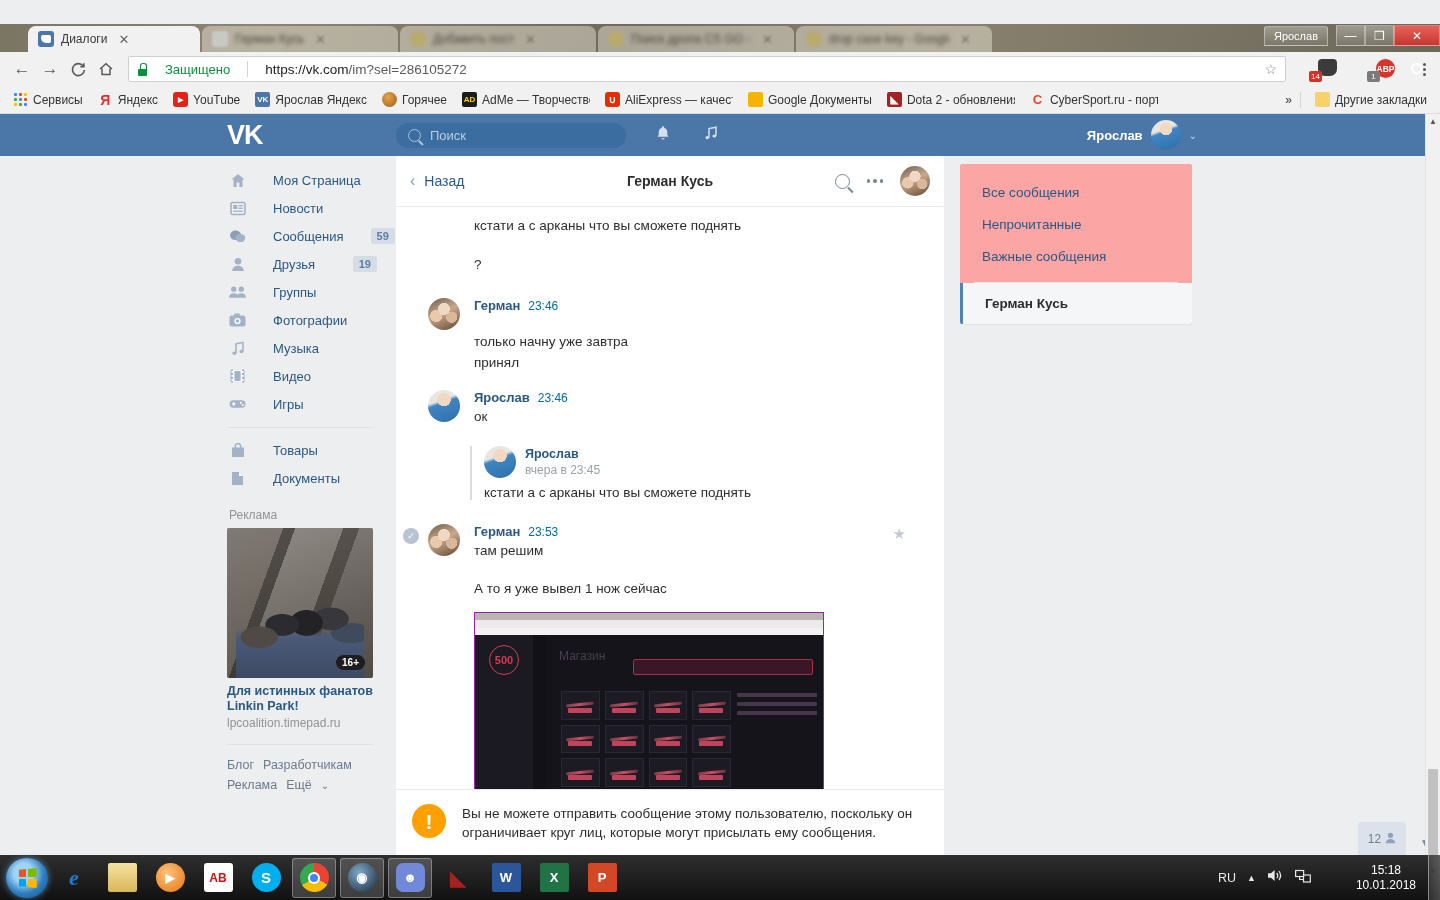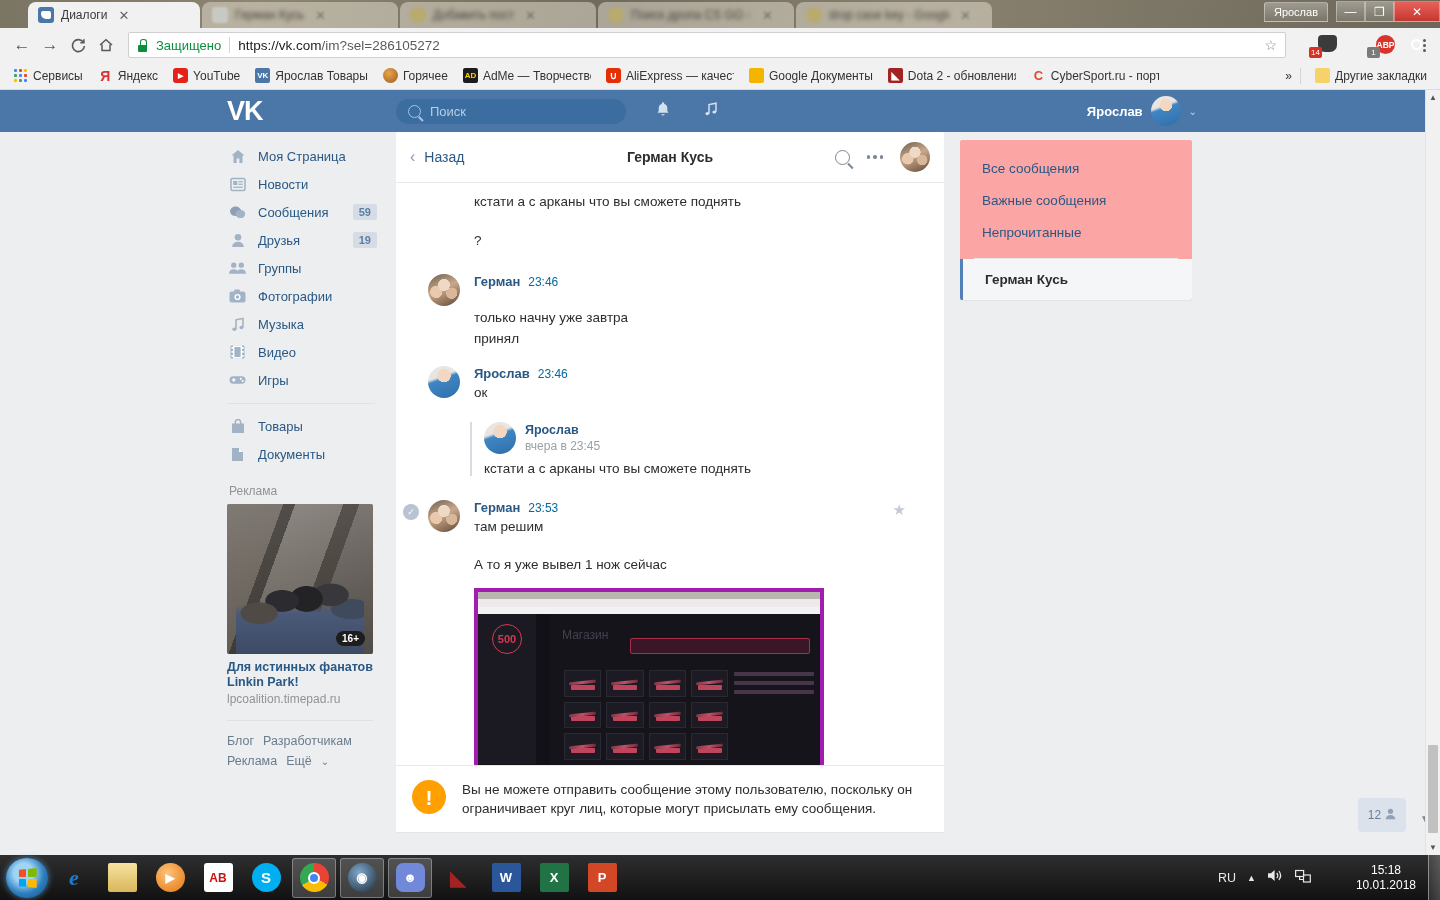"Диалоги" .browser { margin-top: none -> 24px }
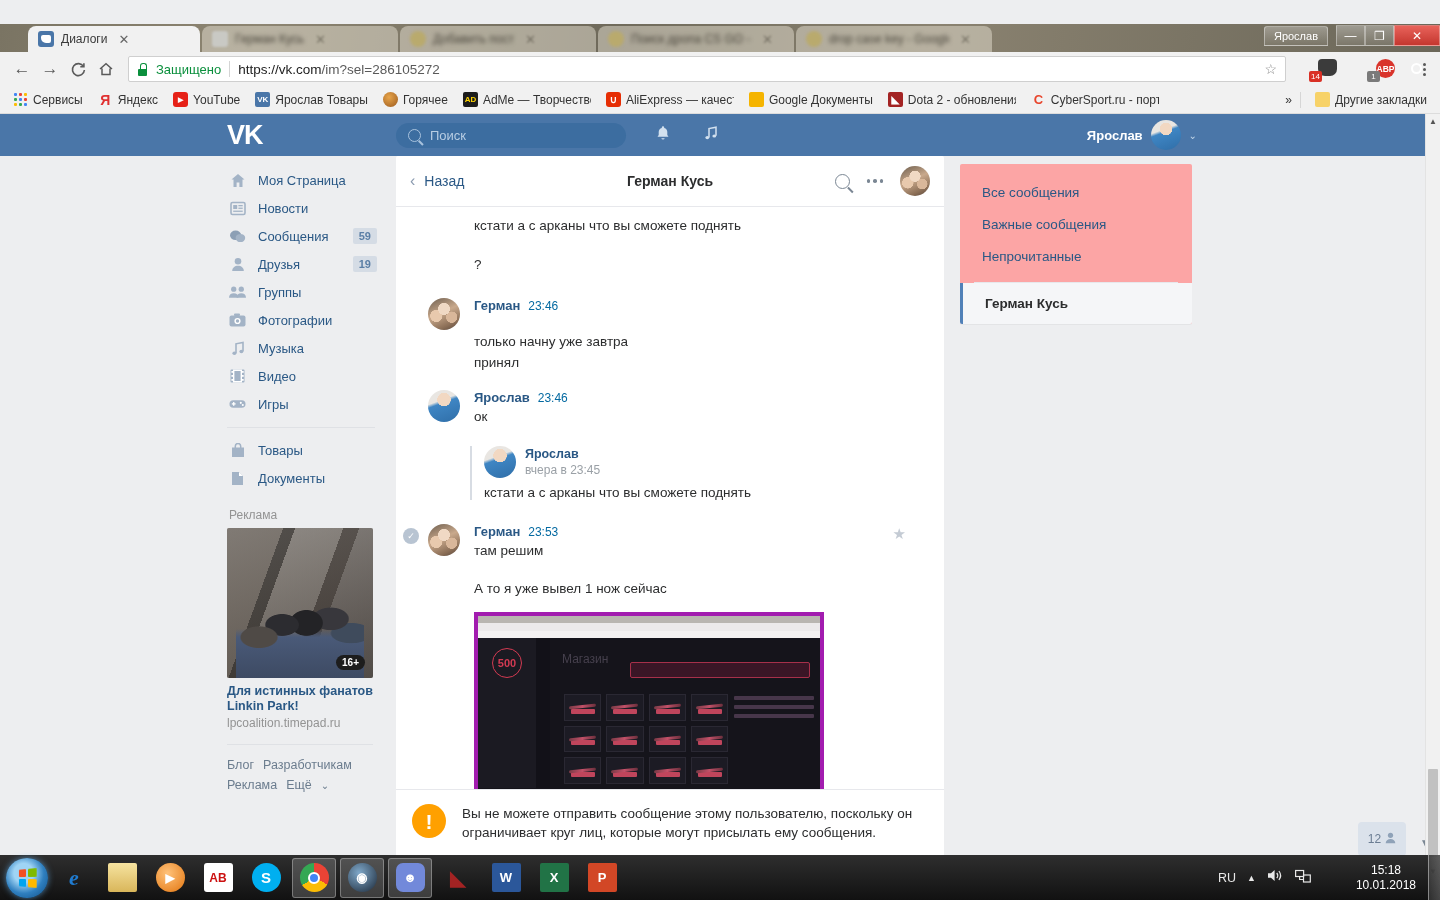"Защищено" .omnibox { gap: 8px -> 17px }
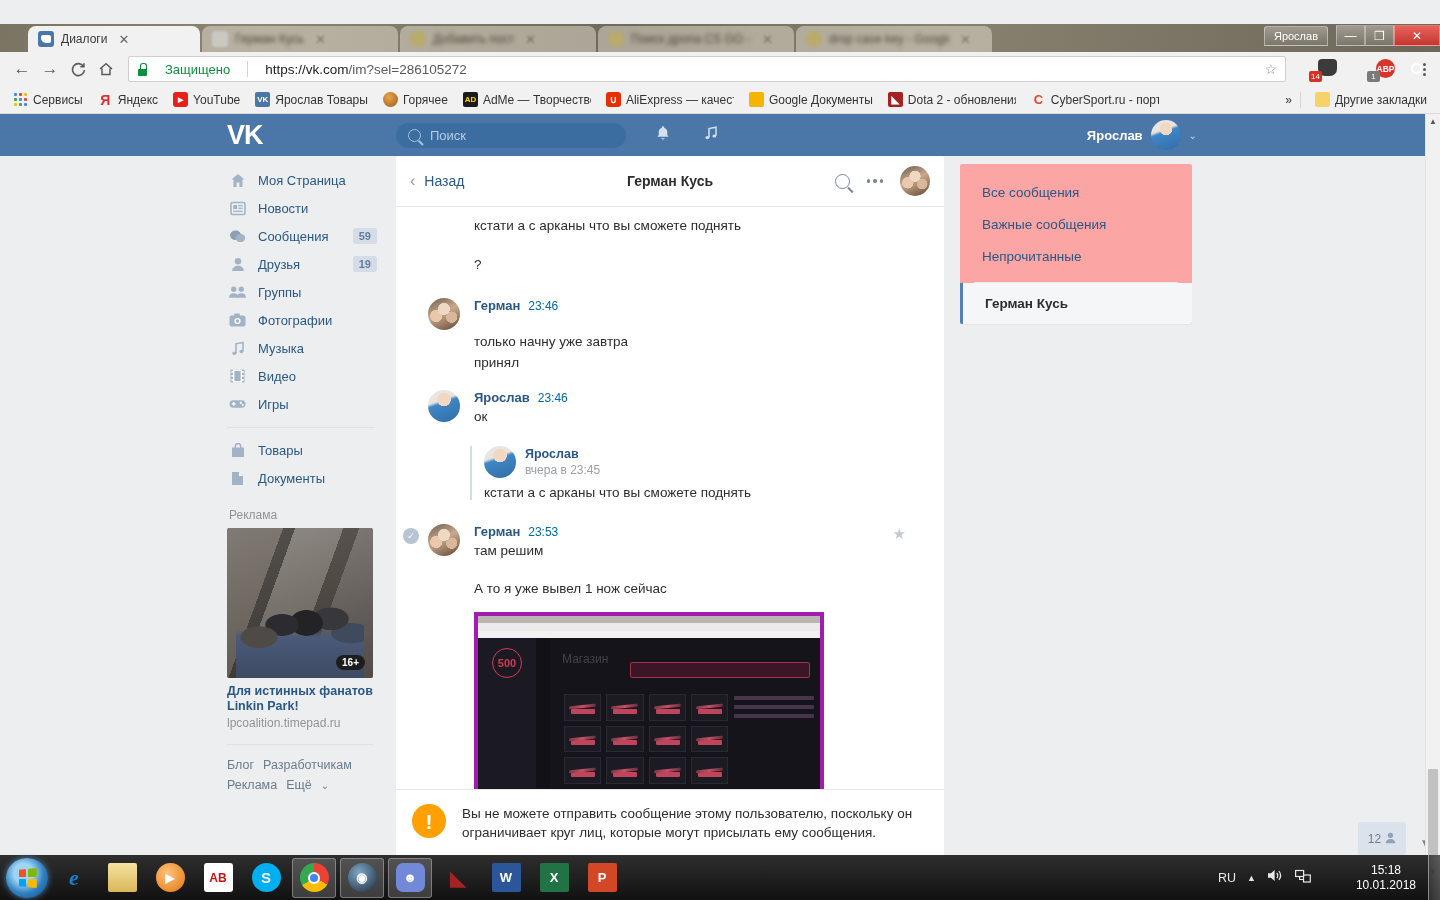"Ярослав Товары" span.bm-label { text: Товары -> Яндекс }
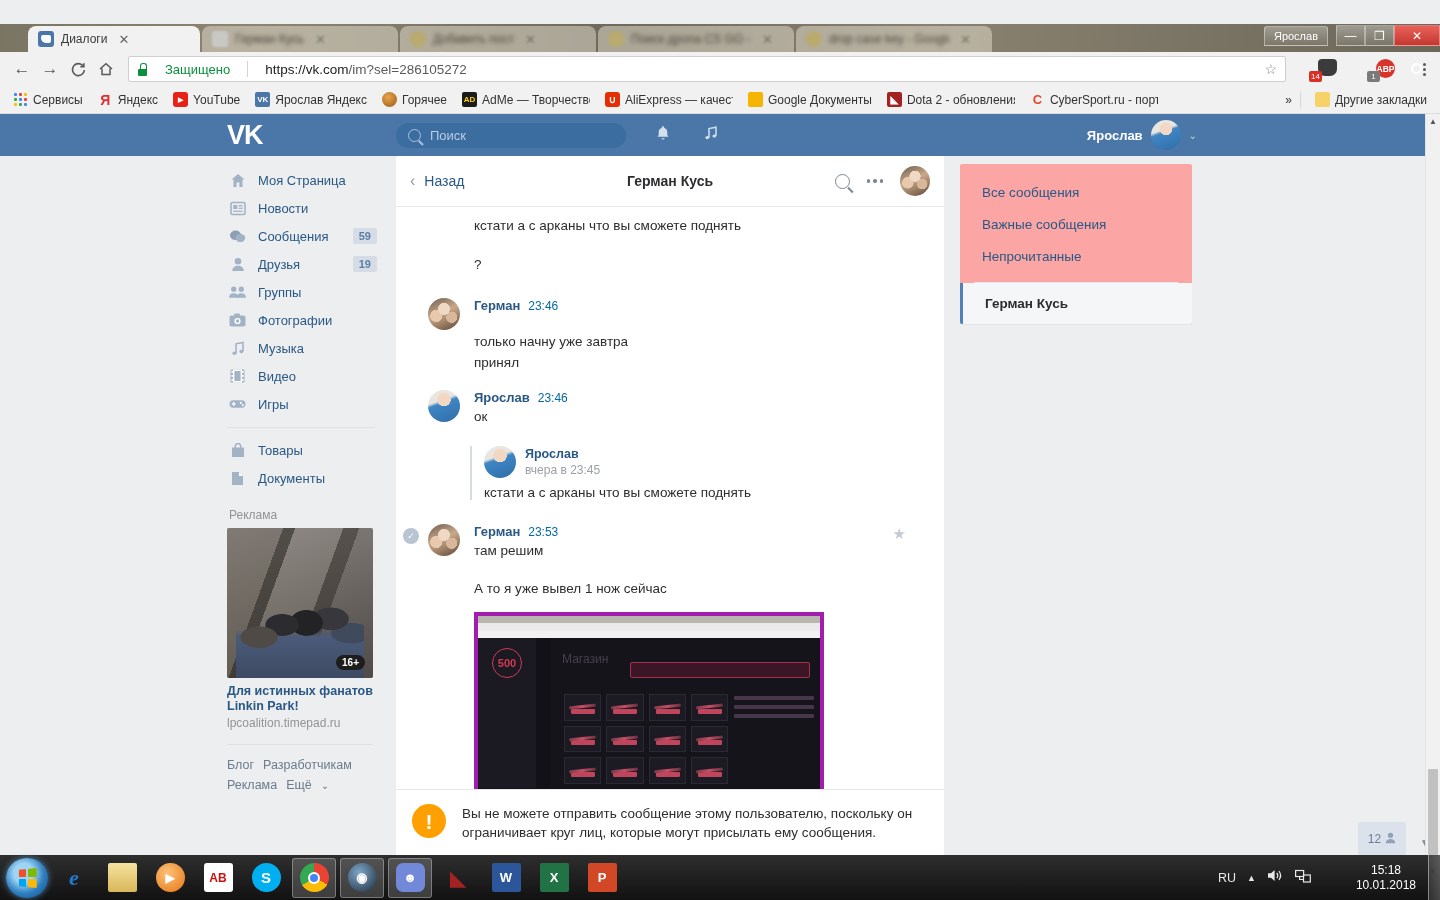"Моя Страница" .lm-item { gap: 12px -> 27px }
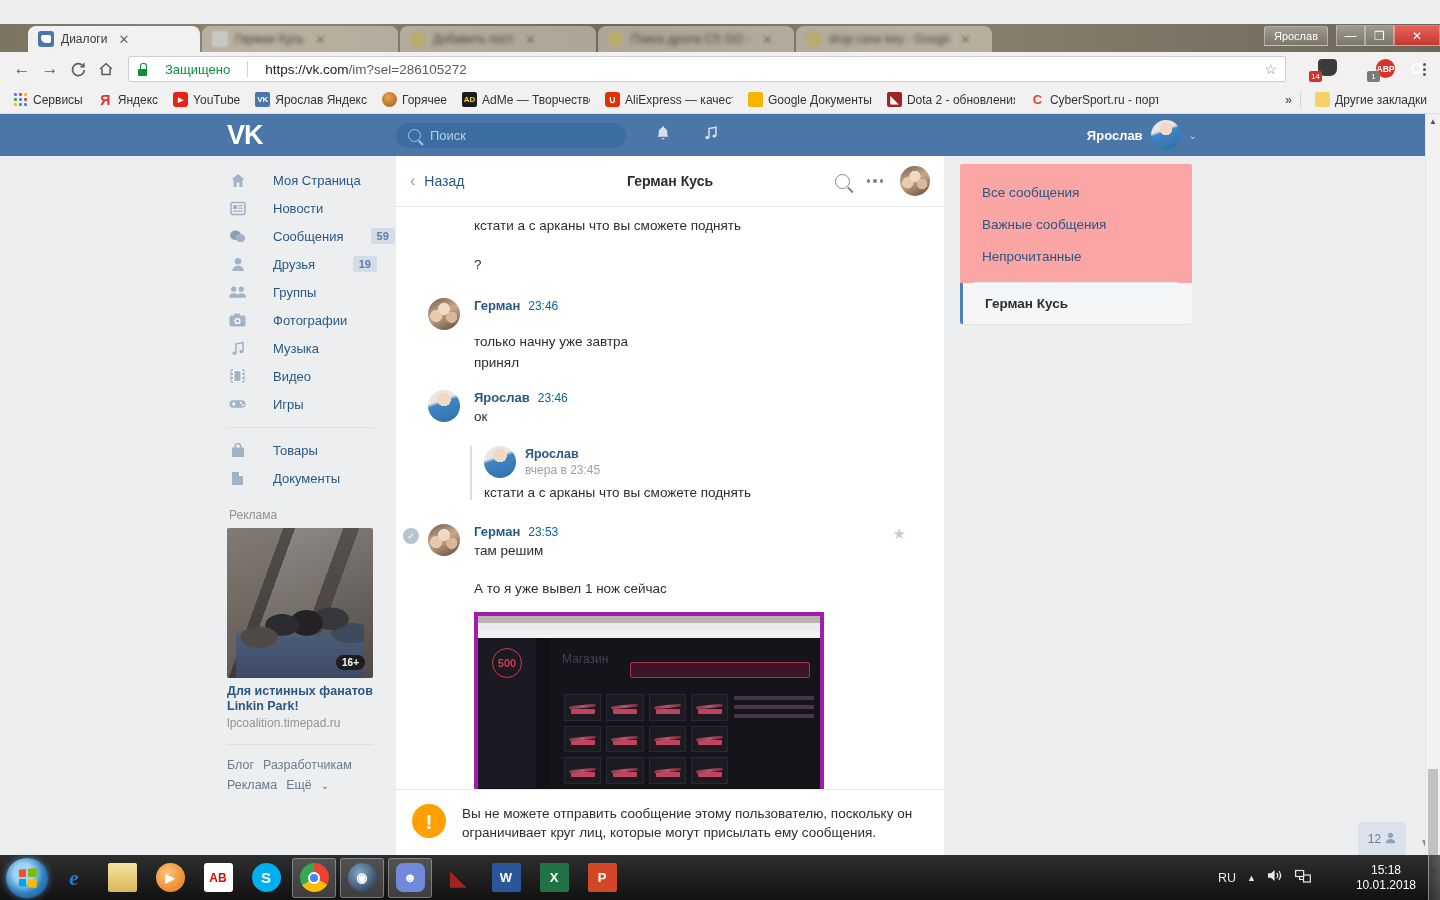"Важные сообщения" div.rp-item { order: before "Непрочитанные" -> after "Непрочитанные" }
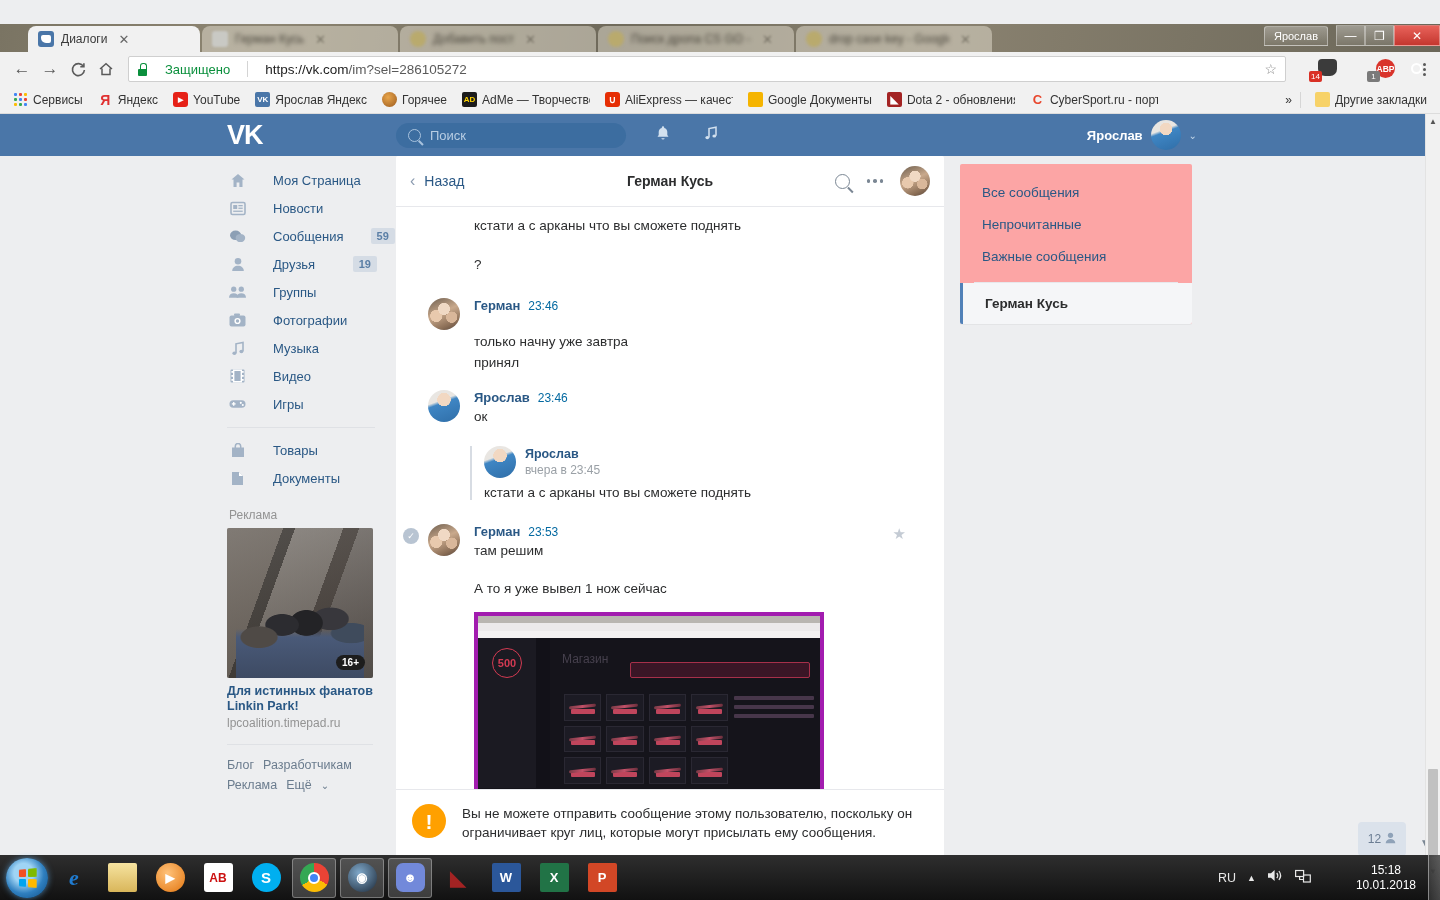"500" .shot { border: 4px solid #a21caf -> 1px solid #a21caf }
